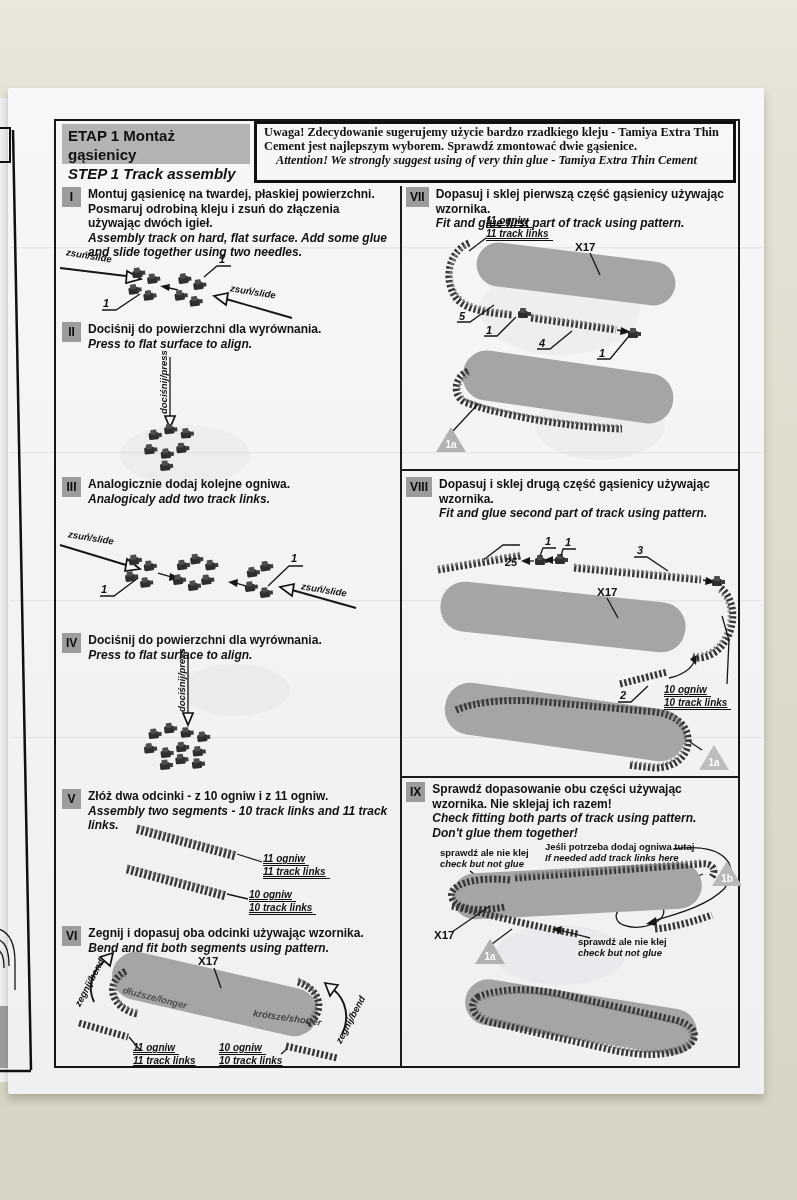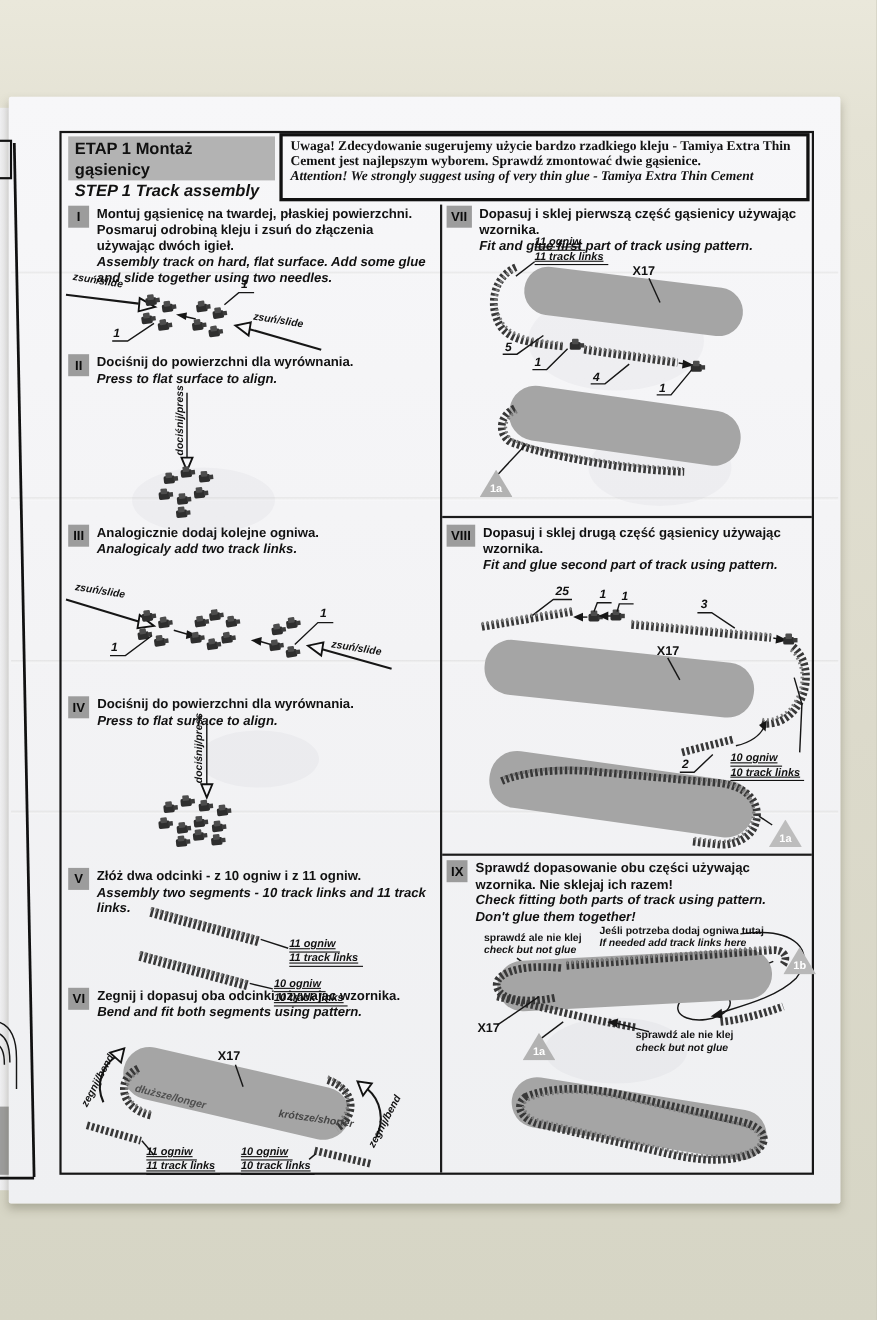"Attention! We strongly suggest using" .warn-box .it { margin-left: none -> 12px }
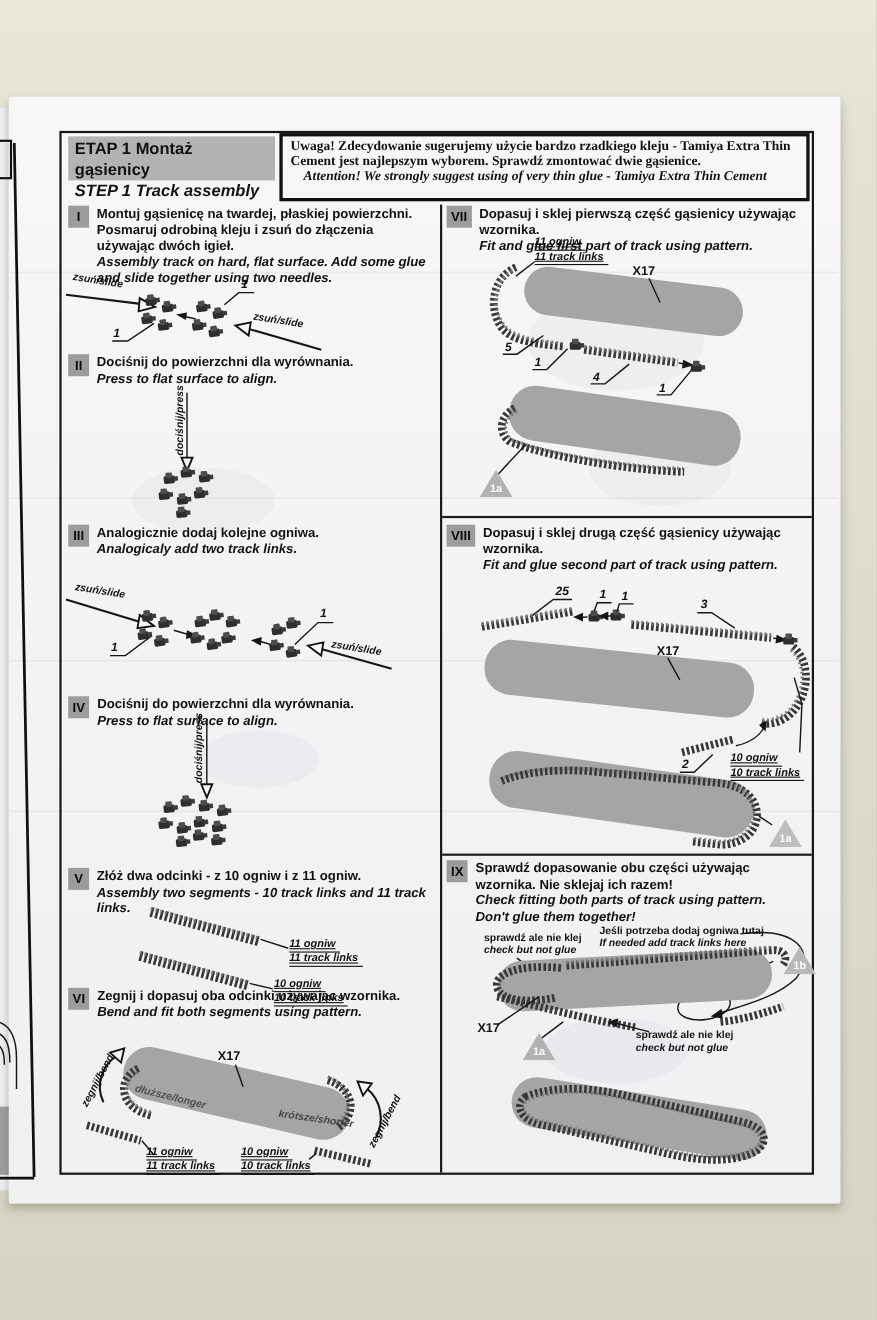"25" div.pn { top: 532px -> 556px }
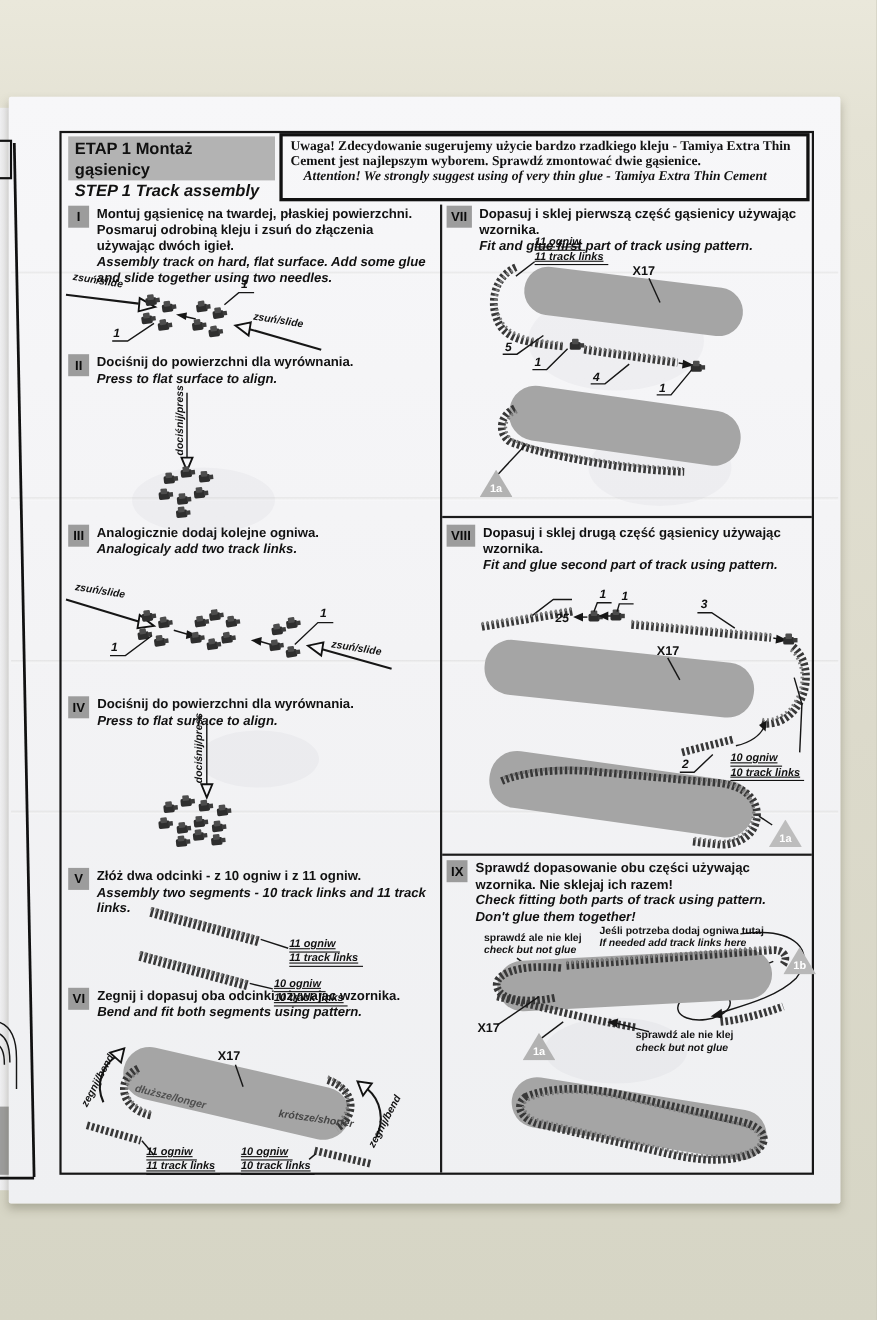"VI" div.step { top: 898px -> 926px }
